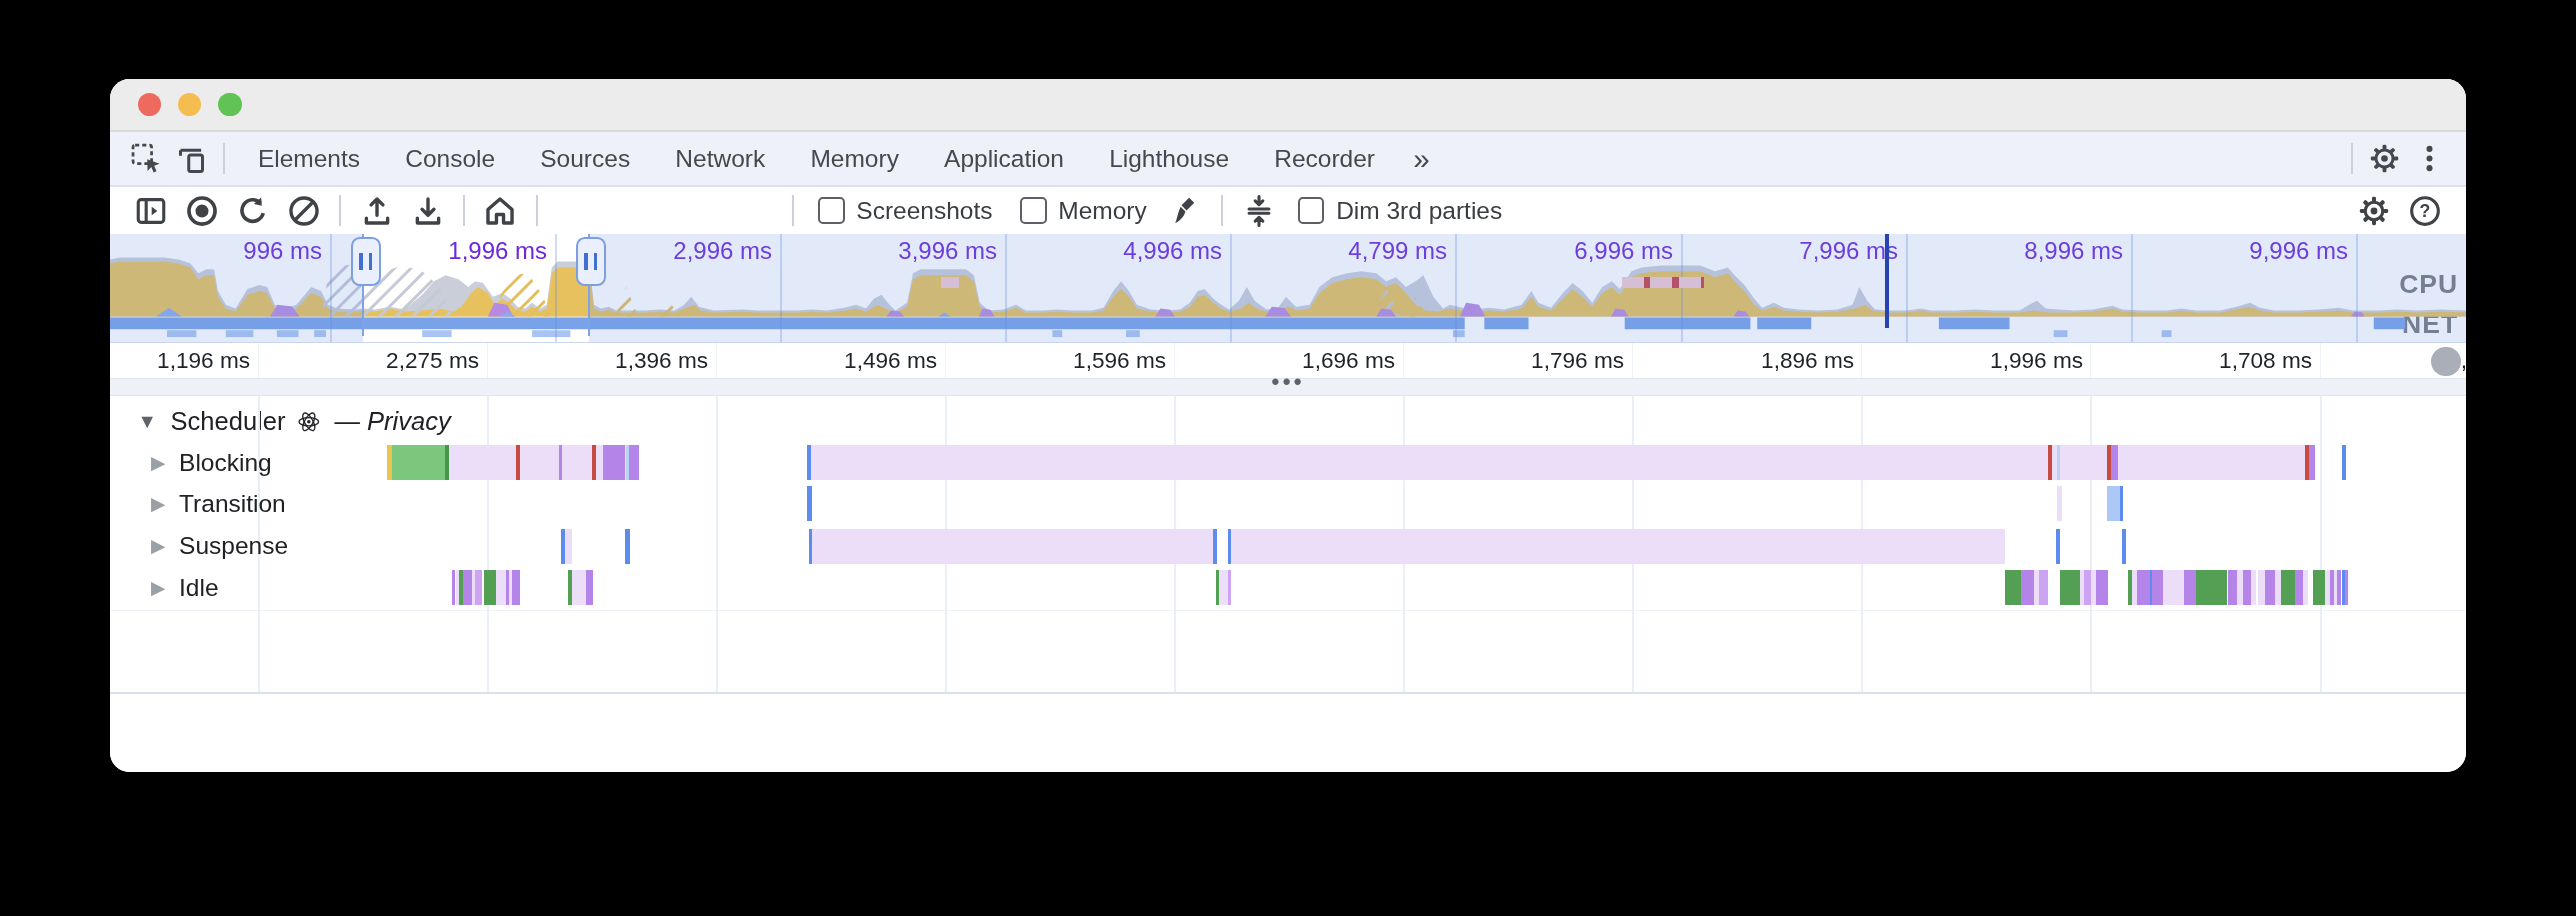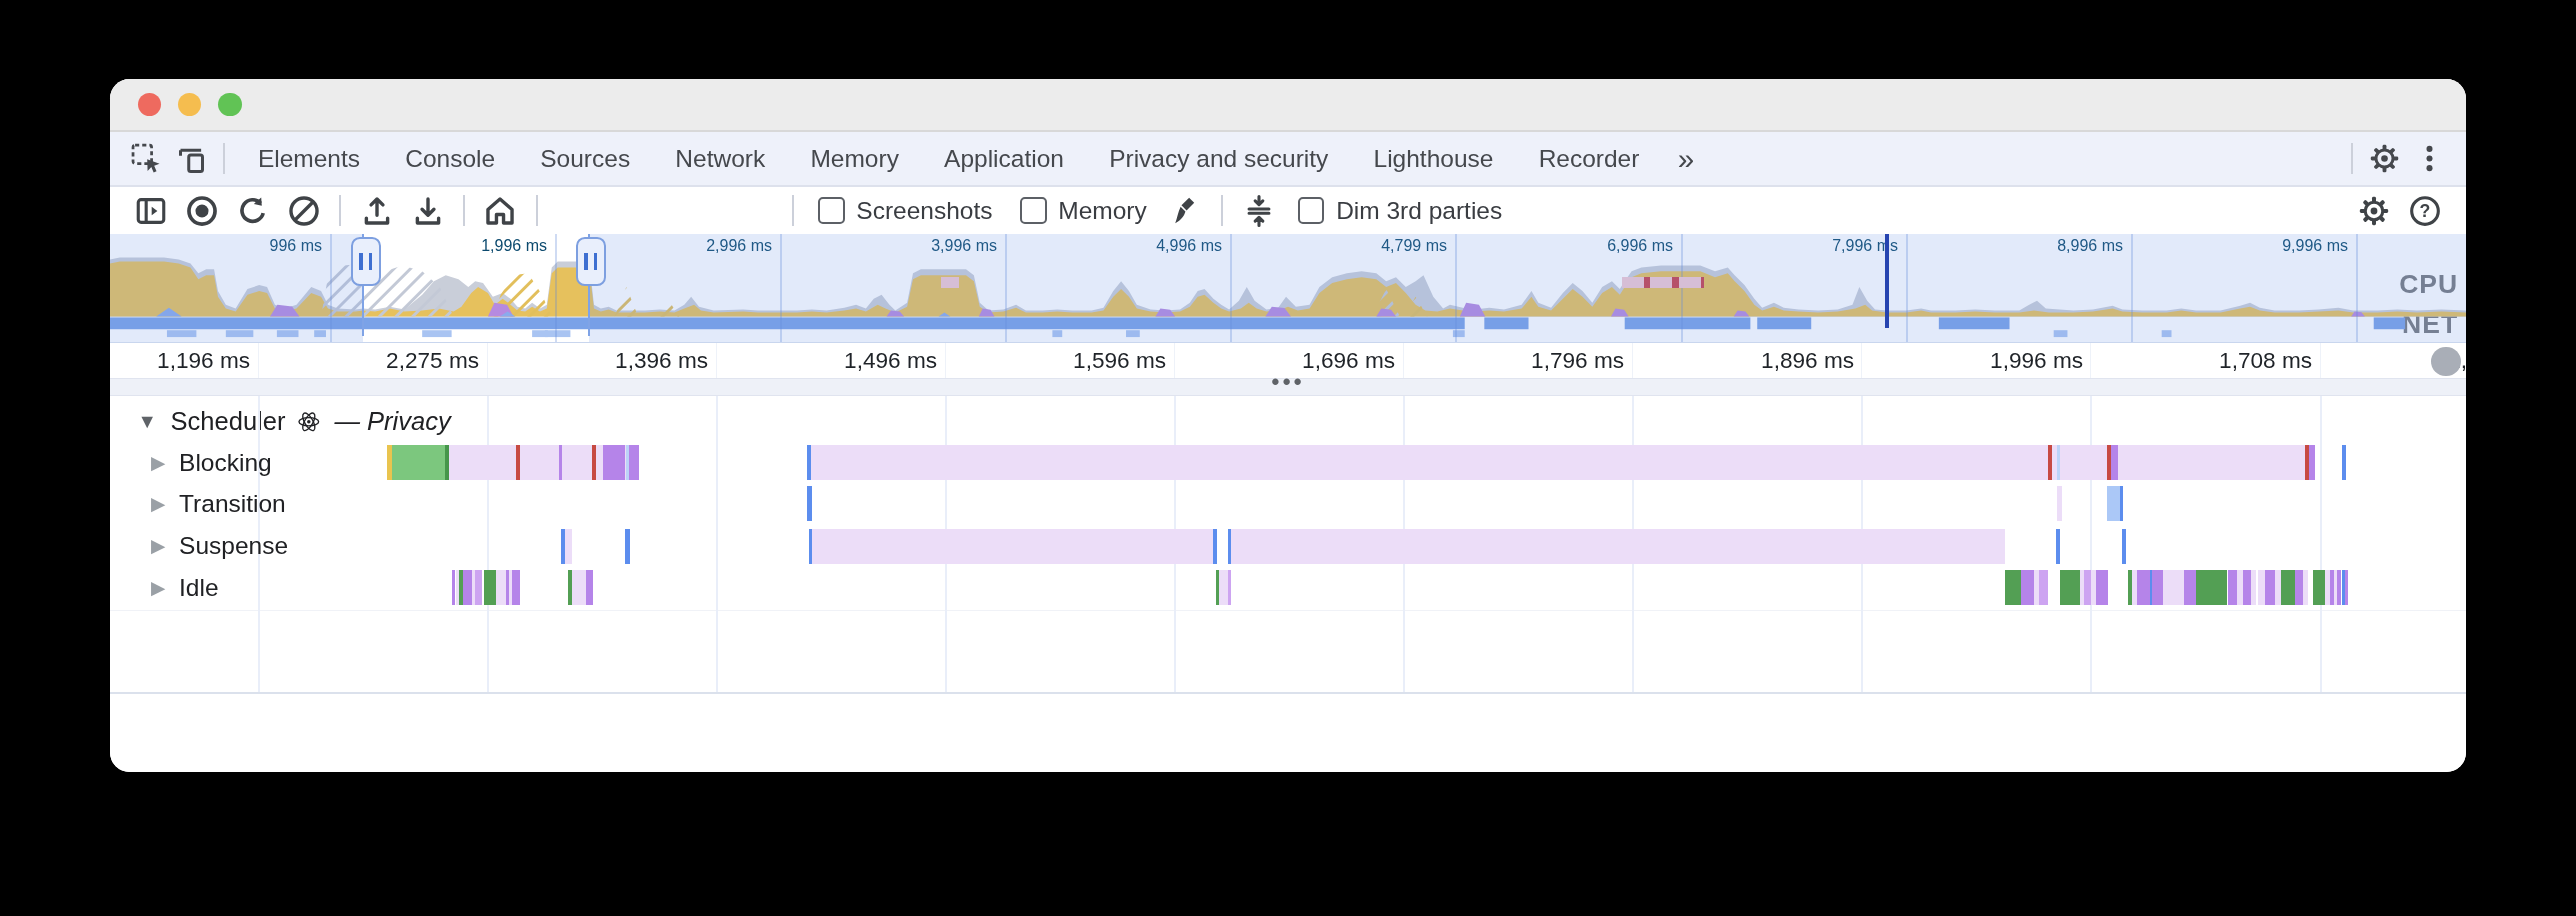"Privacy and security" div.tab { html: <div>Privacy and security</div> -> none }
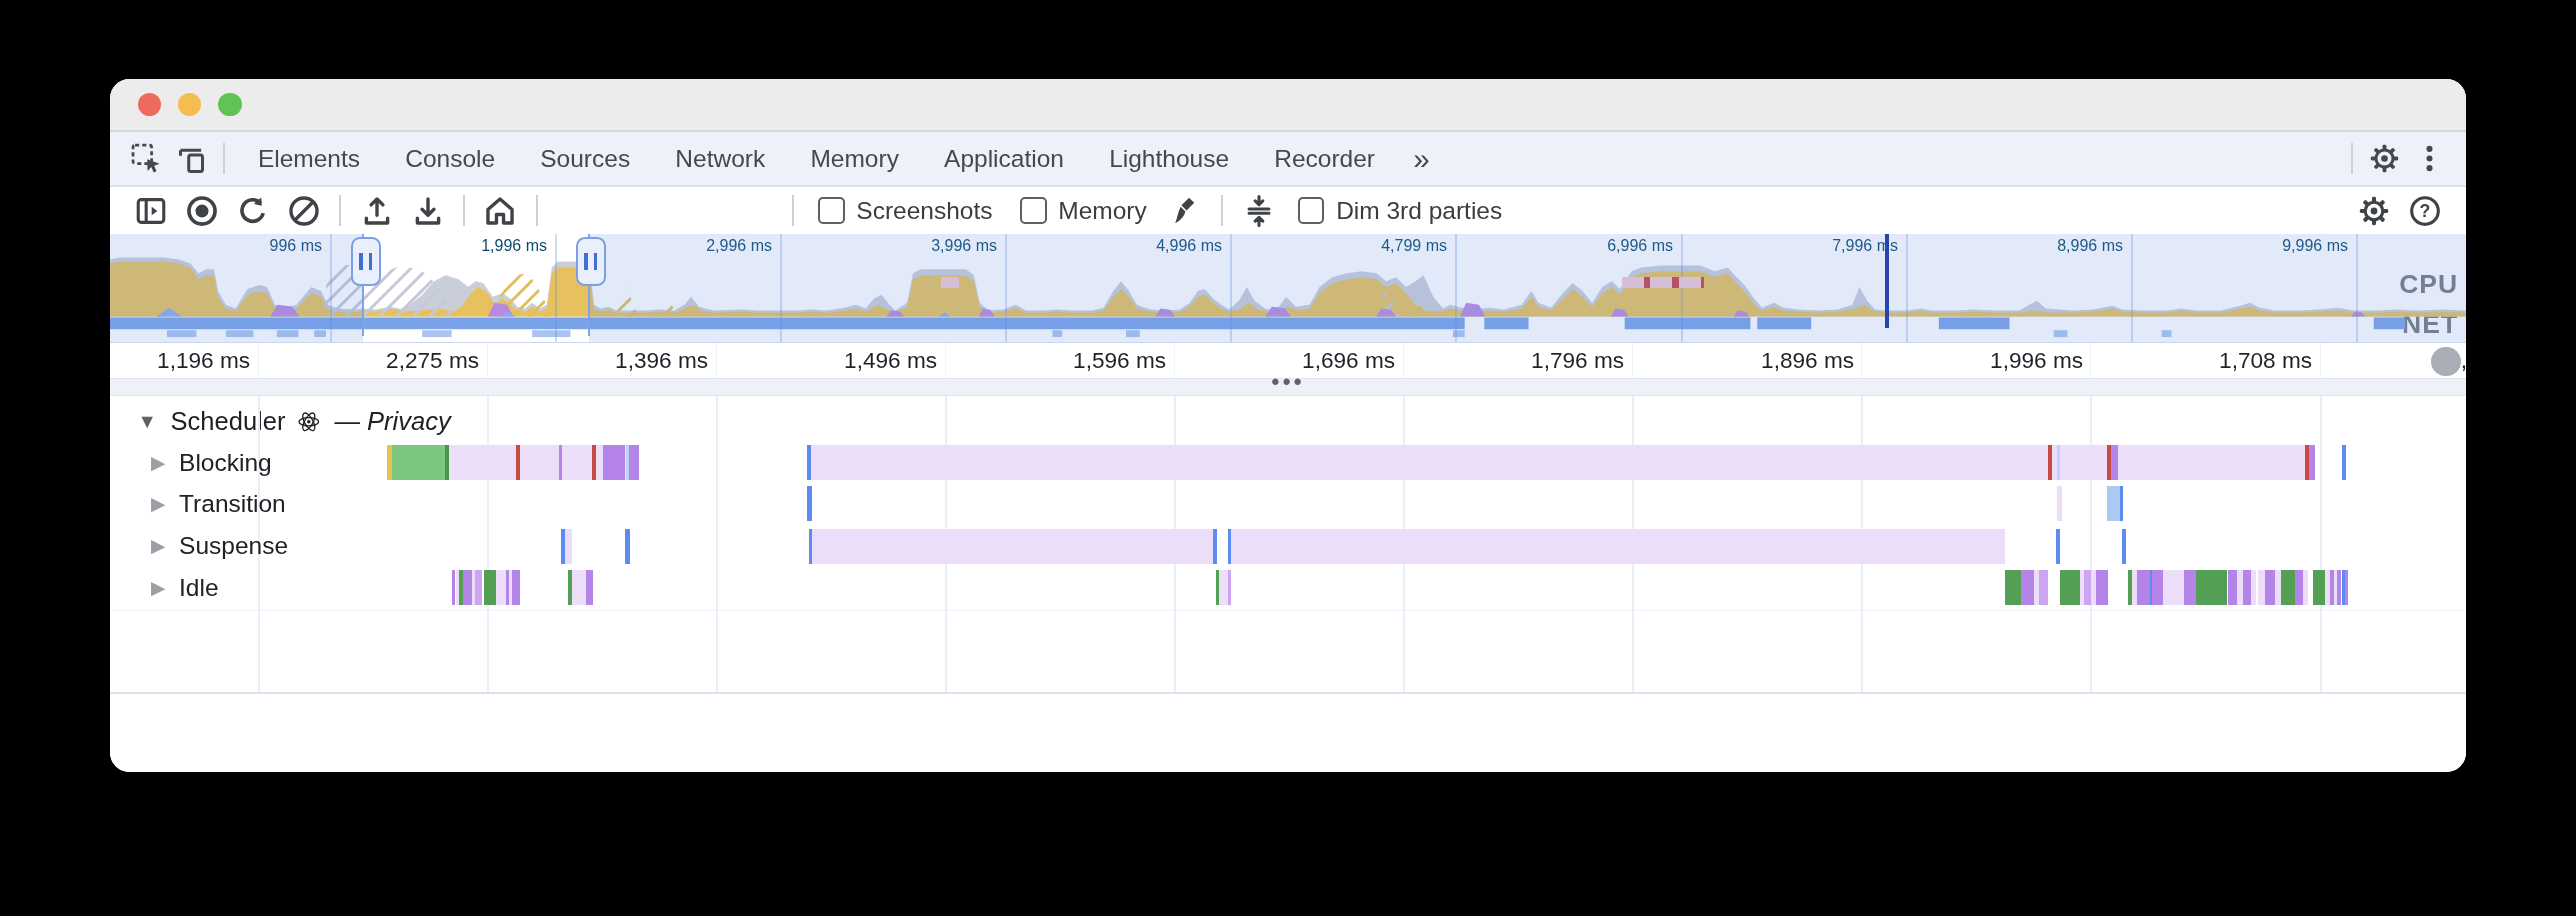"996 ms" .ov-label { color: #0c4a6e -> #6d28d9; font-size: 16px -> 24px }
